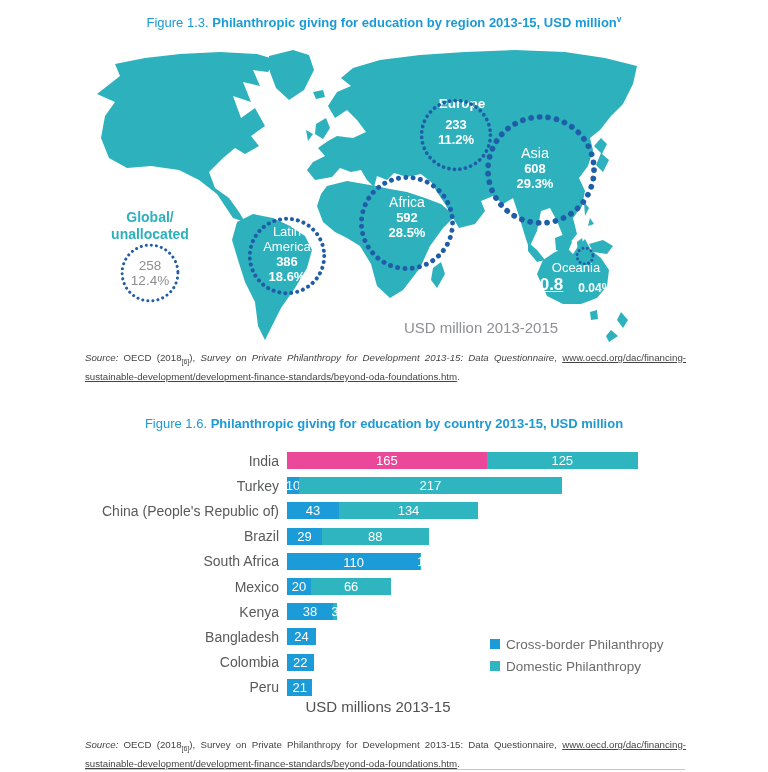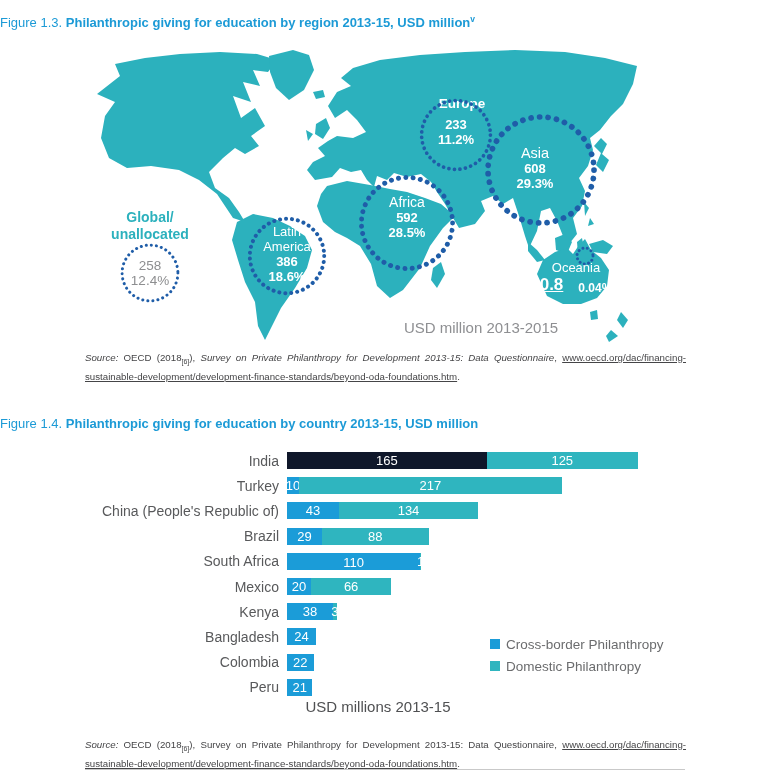"Figure 1.3. Philanthropic giving for" .fig-title { text-align: none -> center }
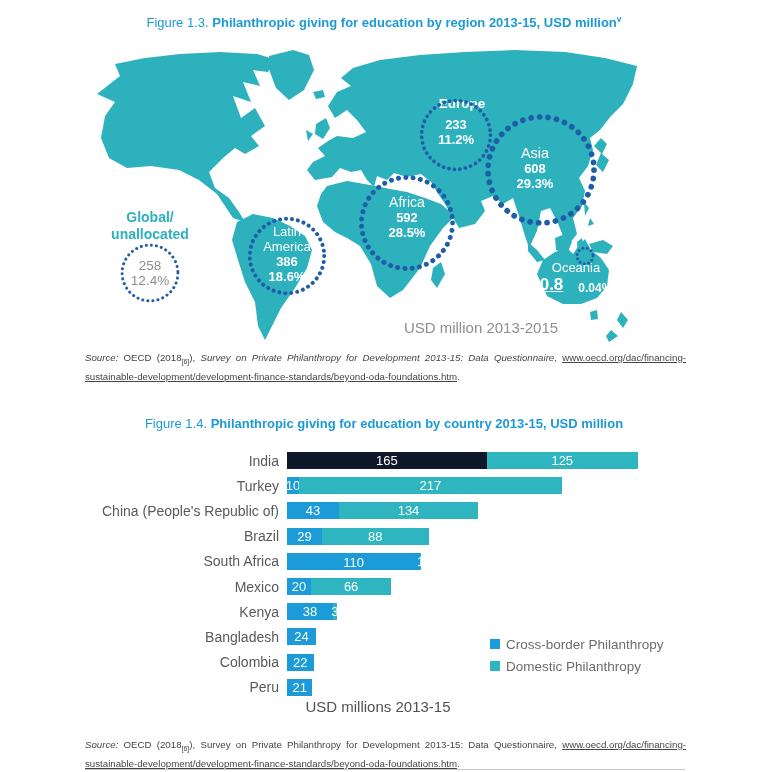"Figure 1.4." span { text: 1.4 -> 1.6 }
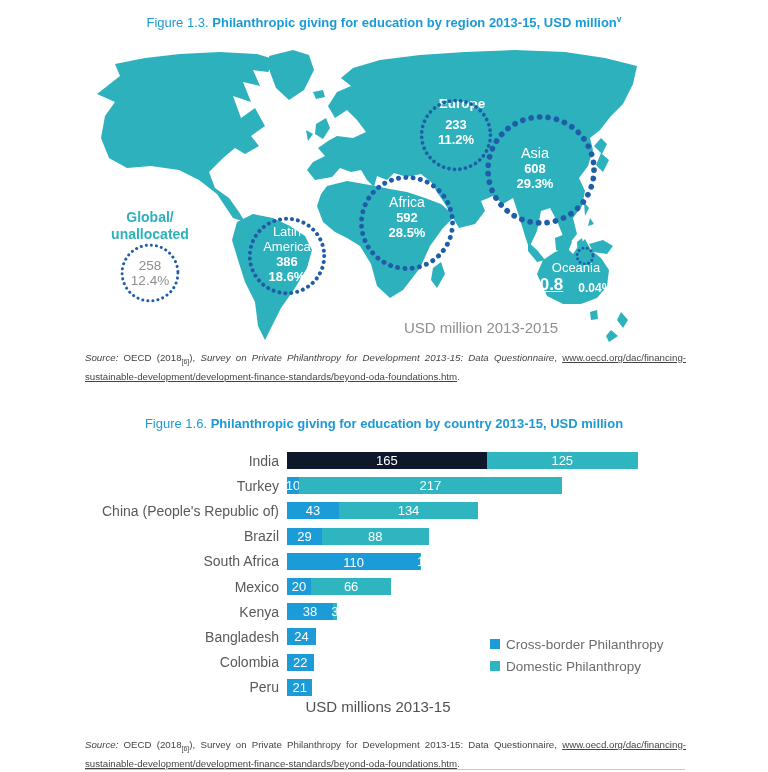"165" div.seg { background: #0f172a -> #ec4899 }
